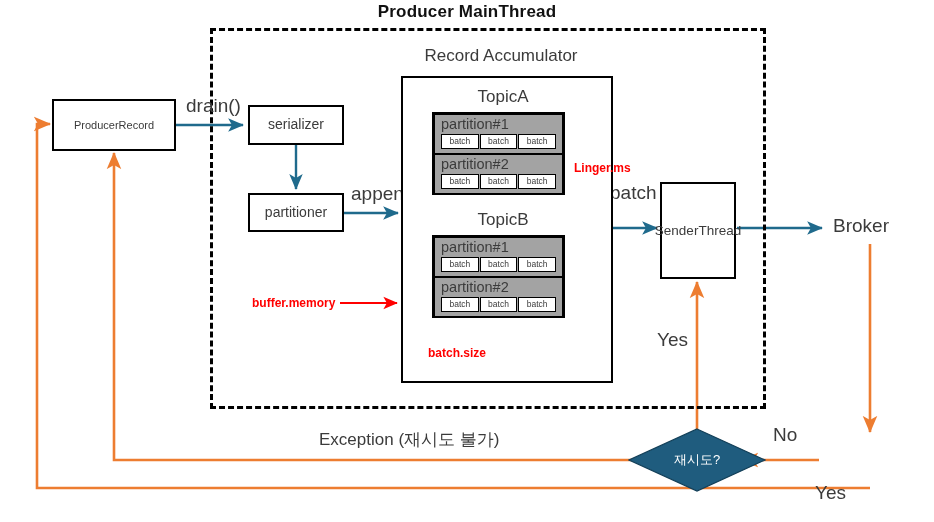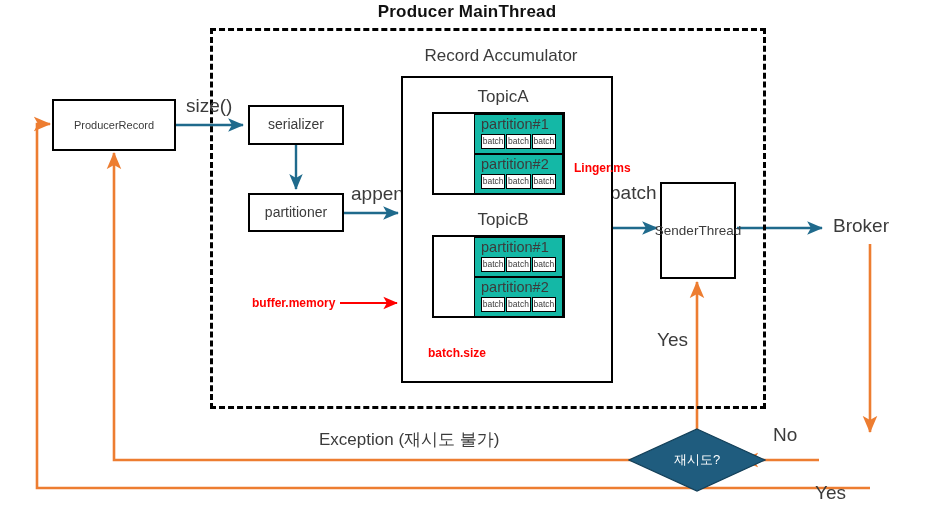"size()" div.abs { text: size -> drain }
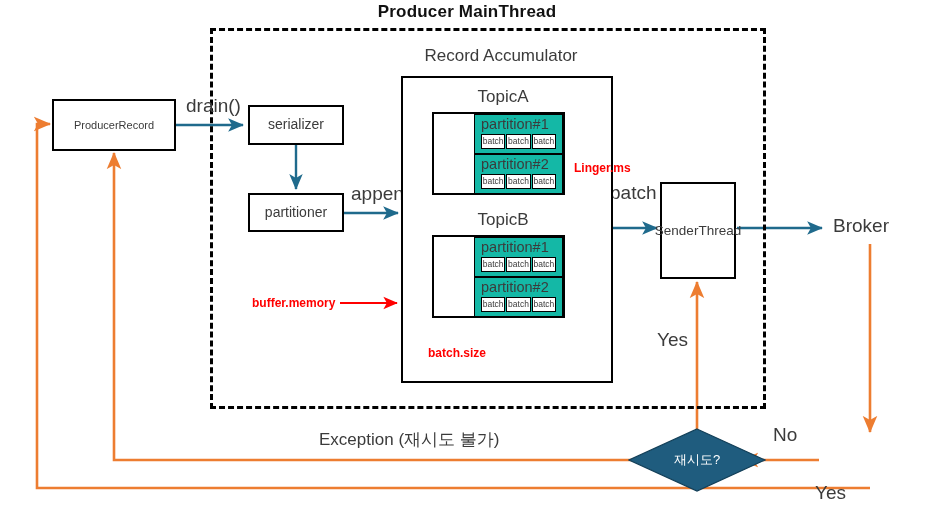"partition#1" .part { background: #14b8a6 -> #a3a3a3; margin-left: 40px -> none }
